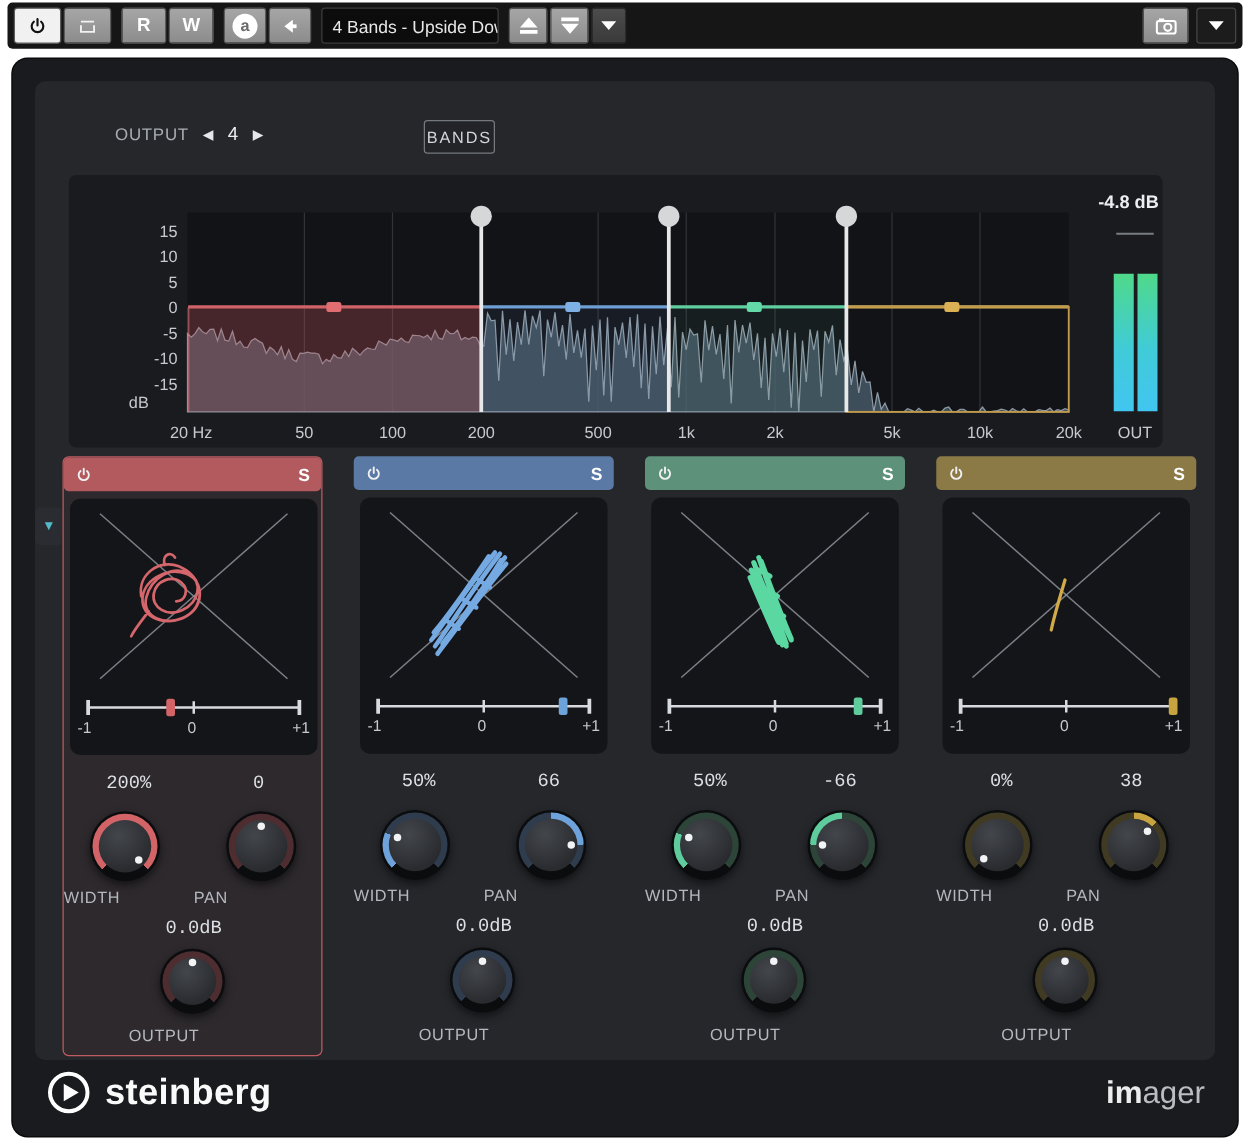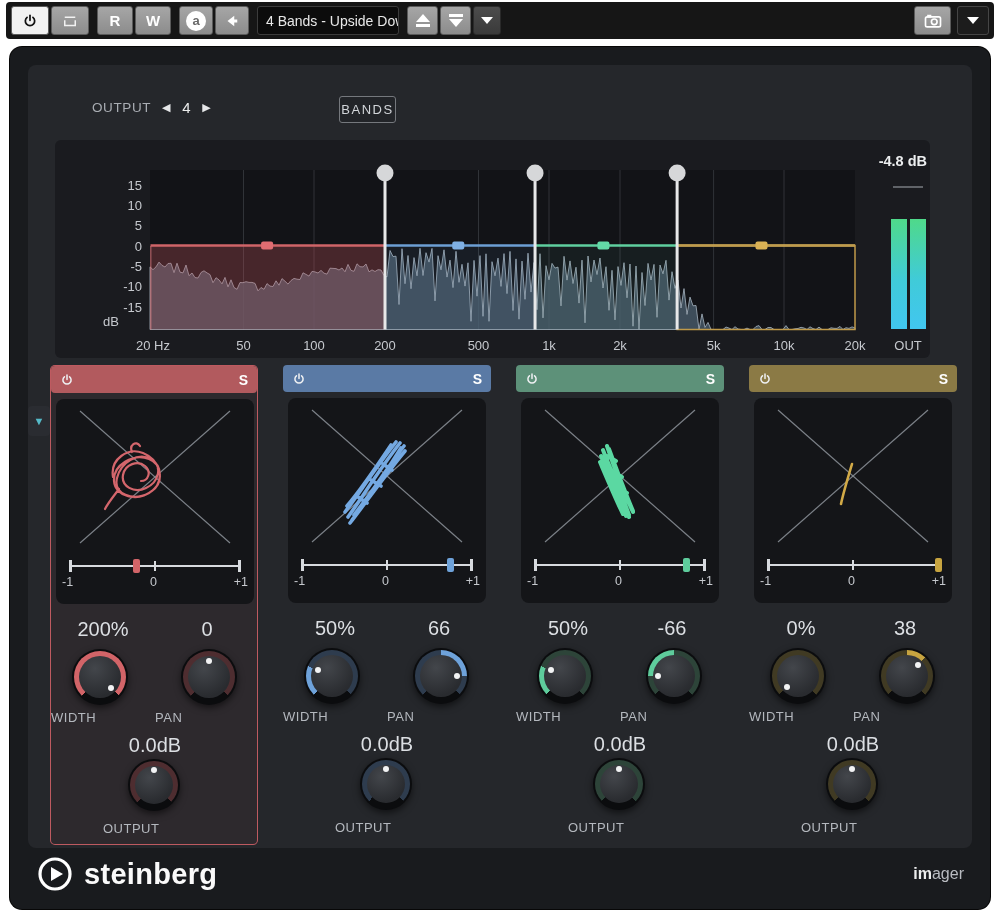"200%" .val { font-family: none -> Liberation Mono, monospace; font-size: 20px -> 15px }
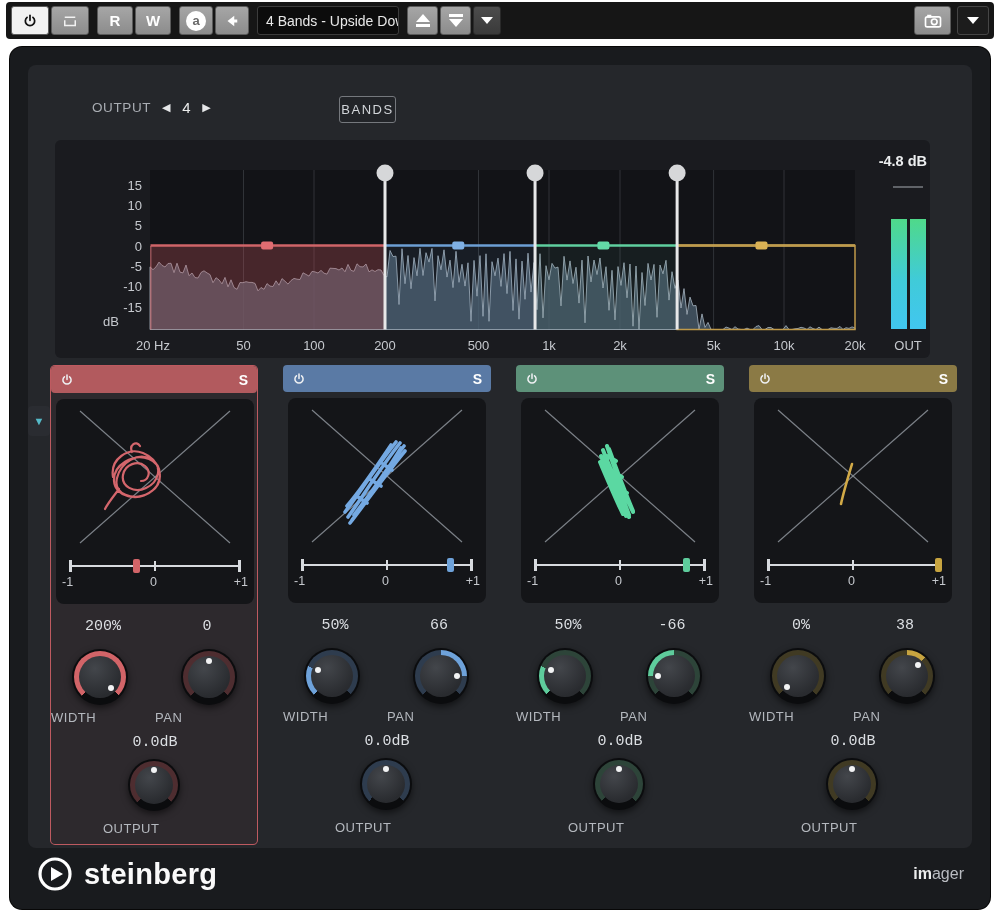"imager" .product { font-size: 16px -> 25px }
